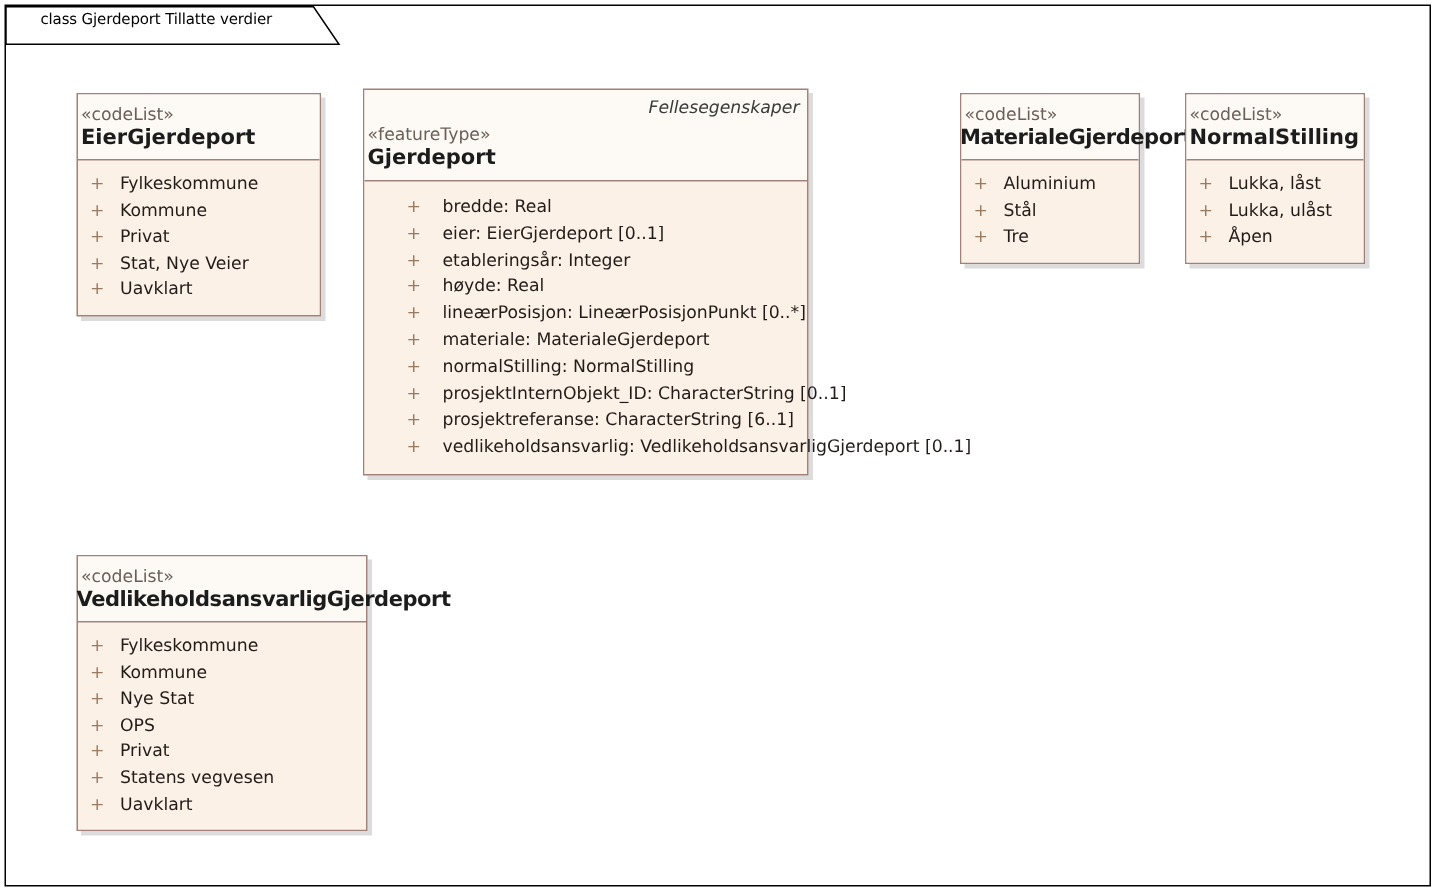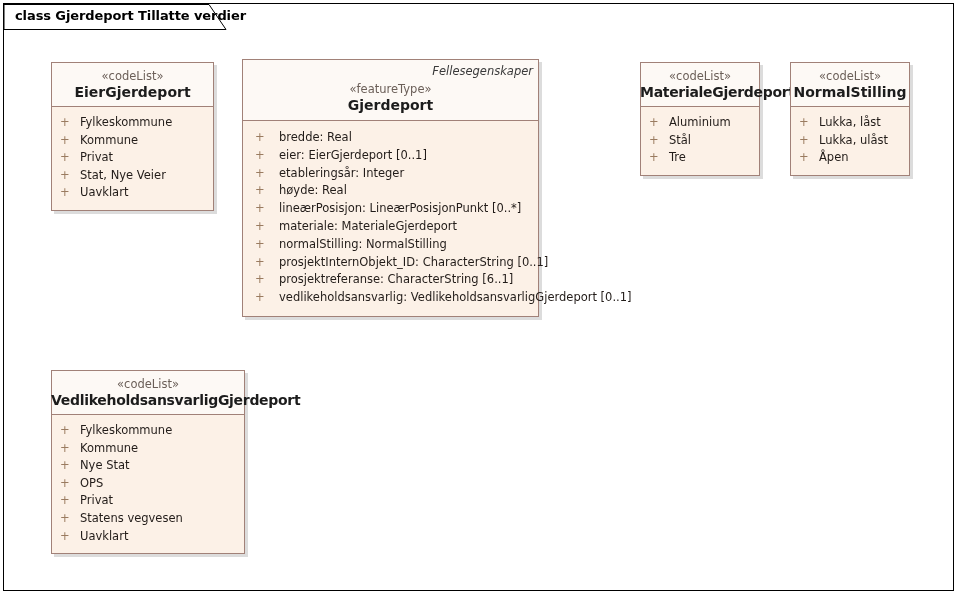"class Gjerdeport Tillatte verdier" #diagram-title-tab .tab-label { font-size: 13px -> 10px; font-weight: bold -> normal; left: 11px -> 23px }
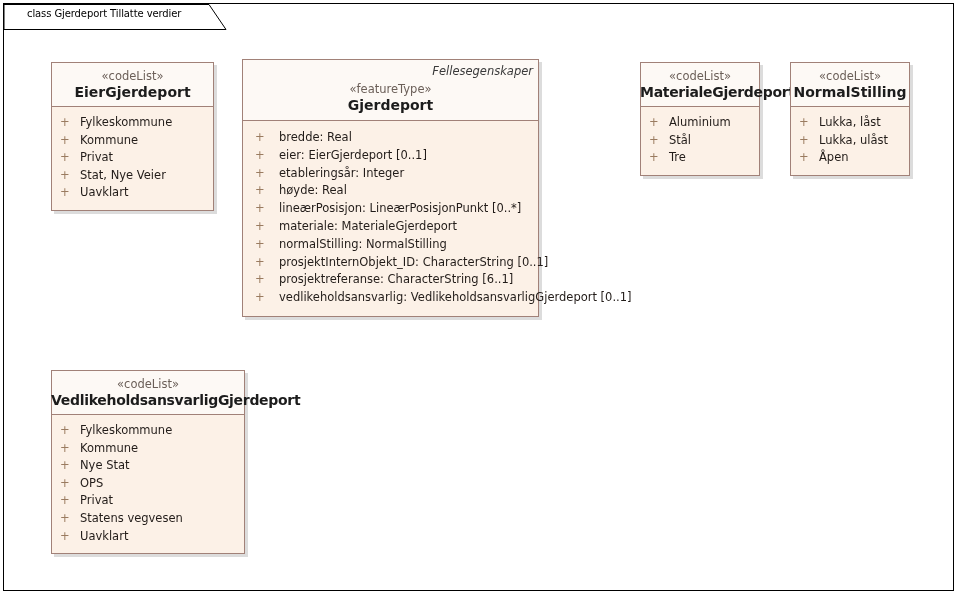"«codeList»" .uml-box .box-header { text-align: center -> left }
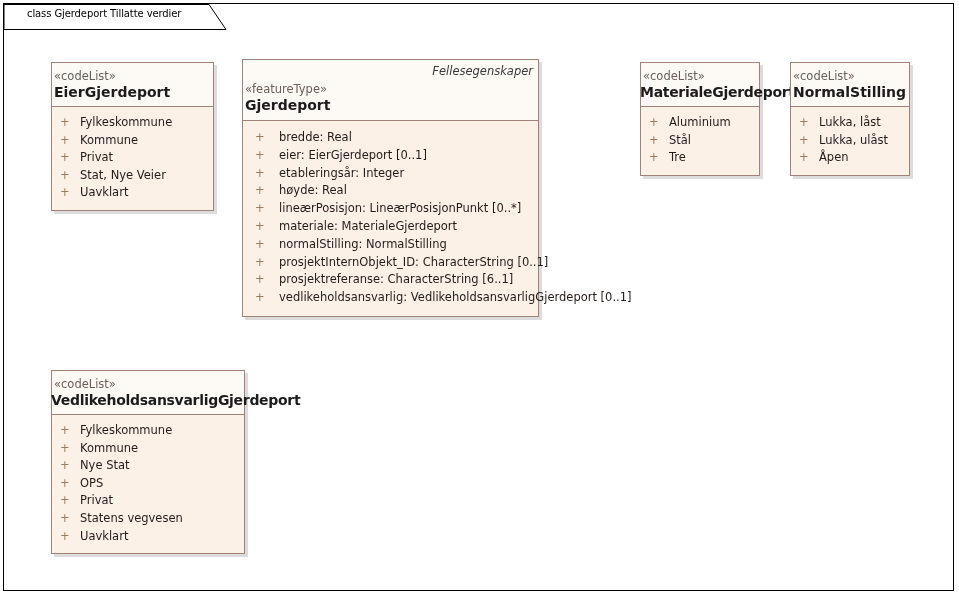"+ bredde: Real" #box-gjerdeport .attr-row { padding-left: 12px -> 28px }
